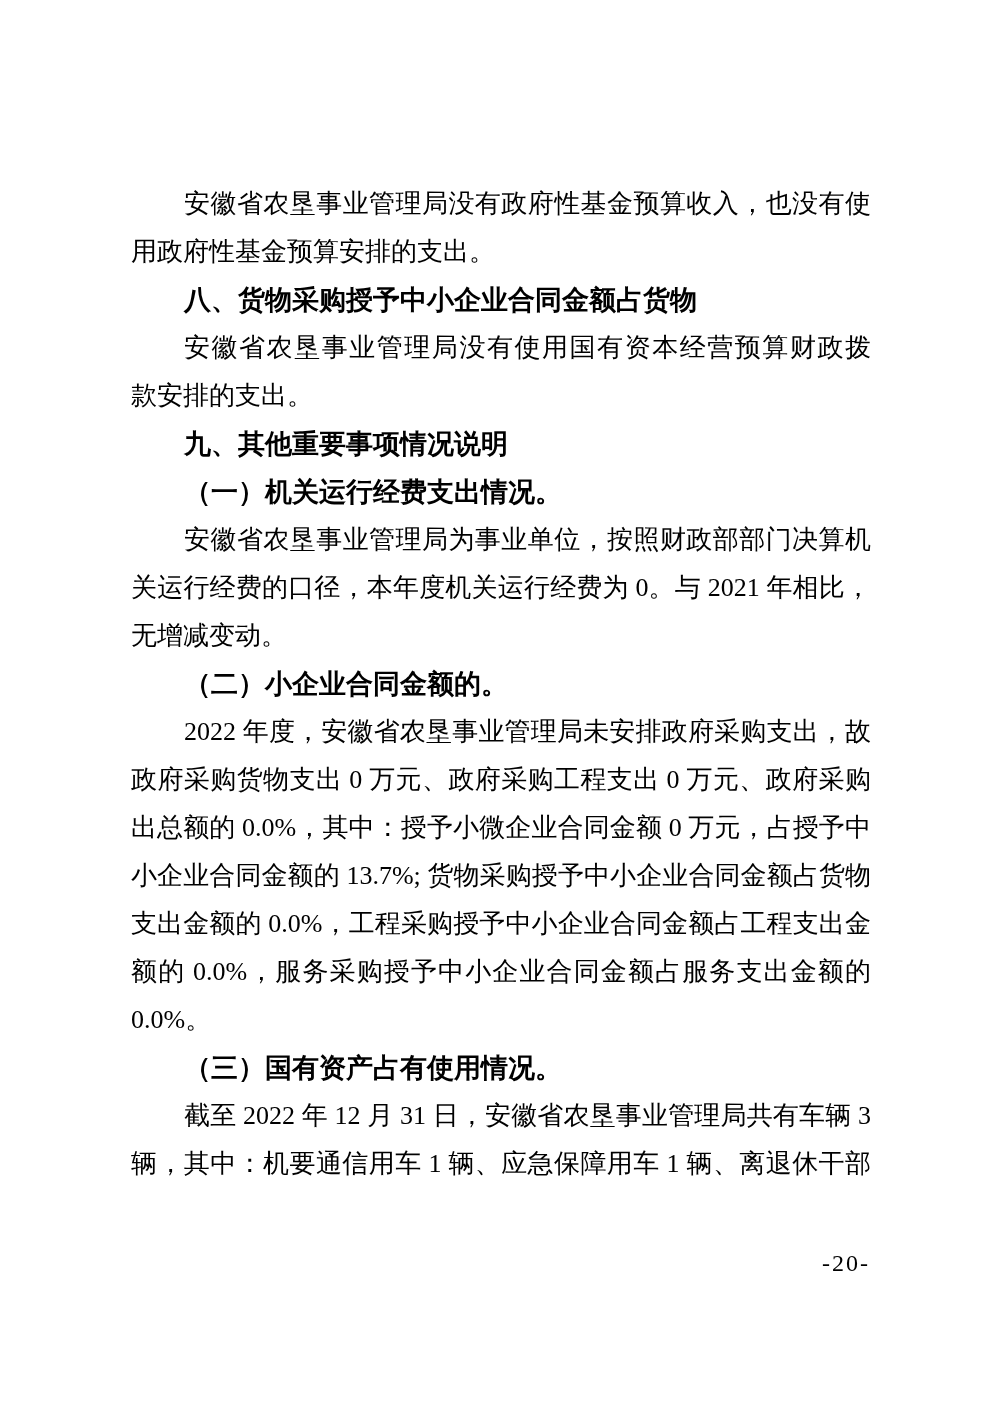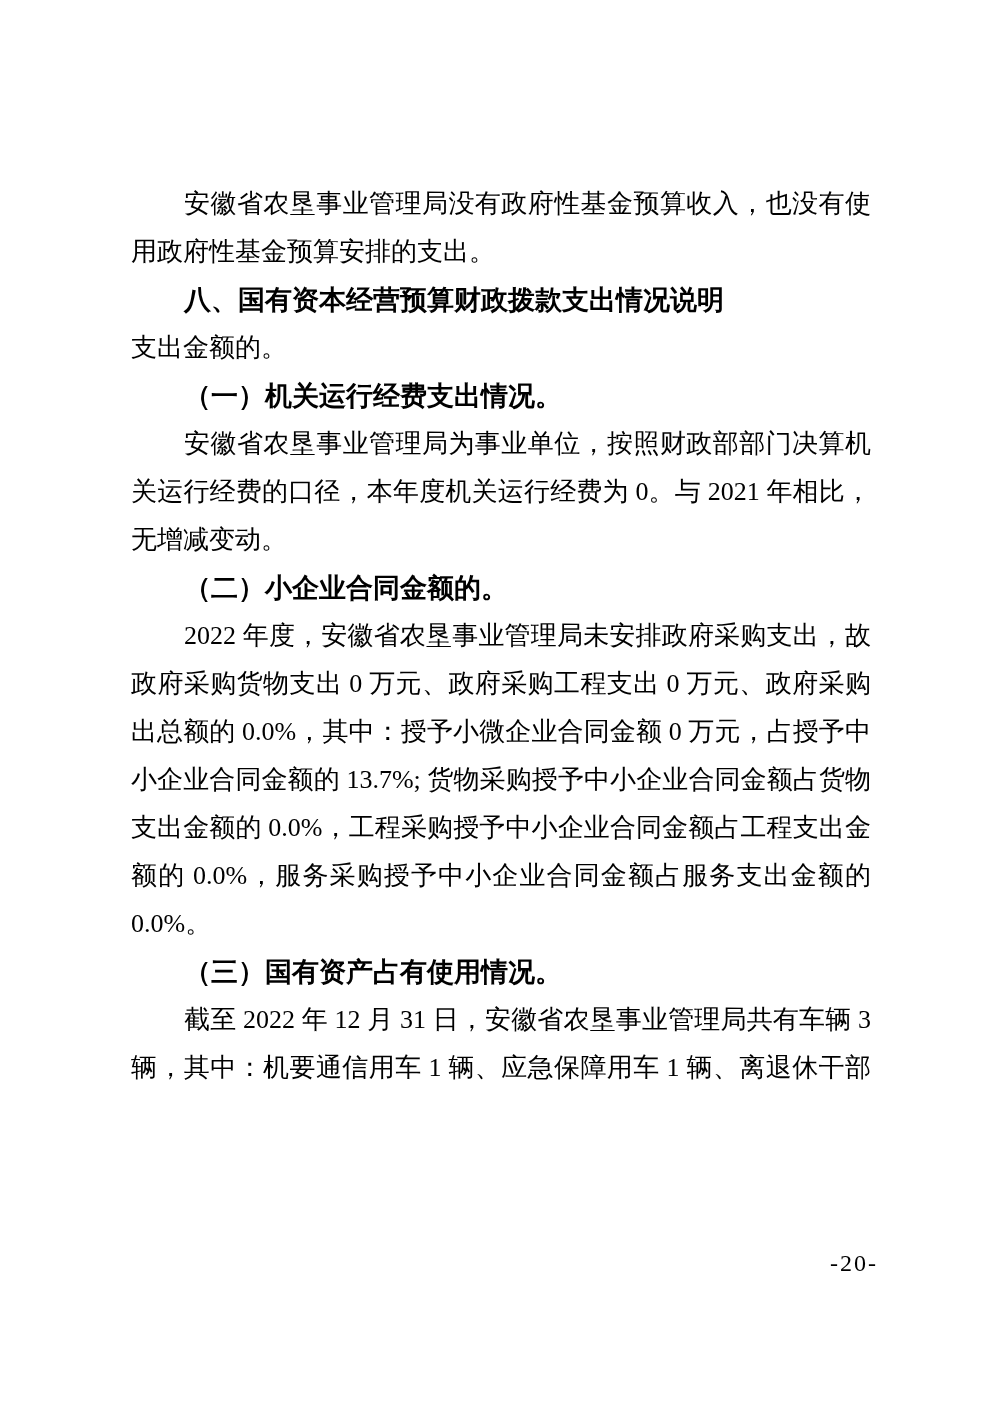"八、国有资本经营预算财政拨款支出情况说明" div.line { text: 国有资本经营预算财政拨款支出情况说明 -> 货物采购授予中小企业合同金额占货物 }
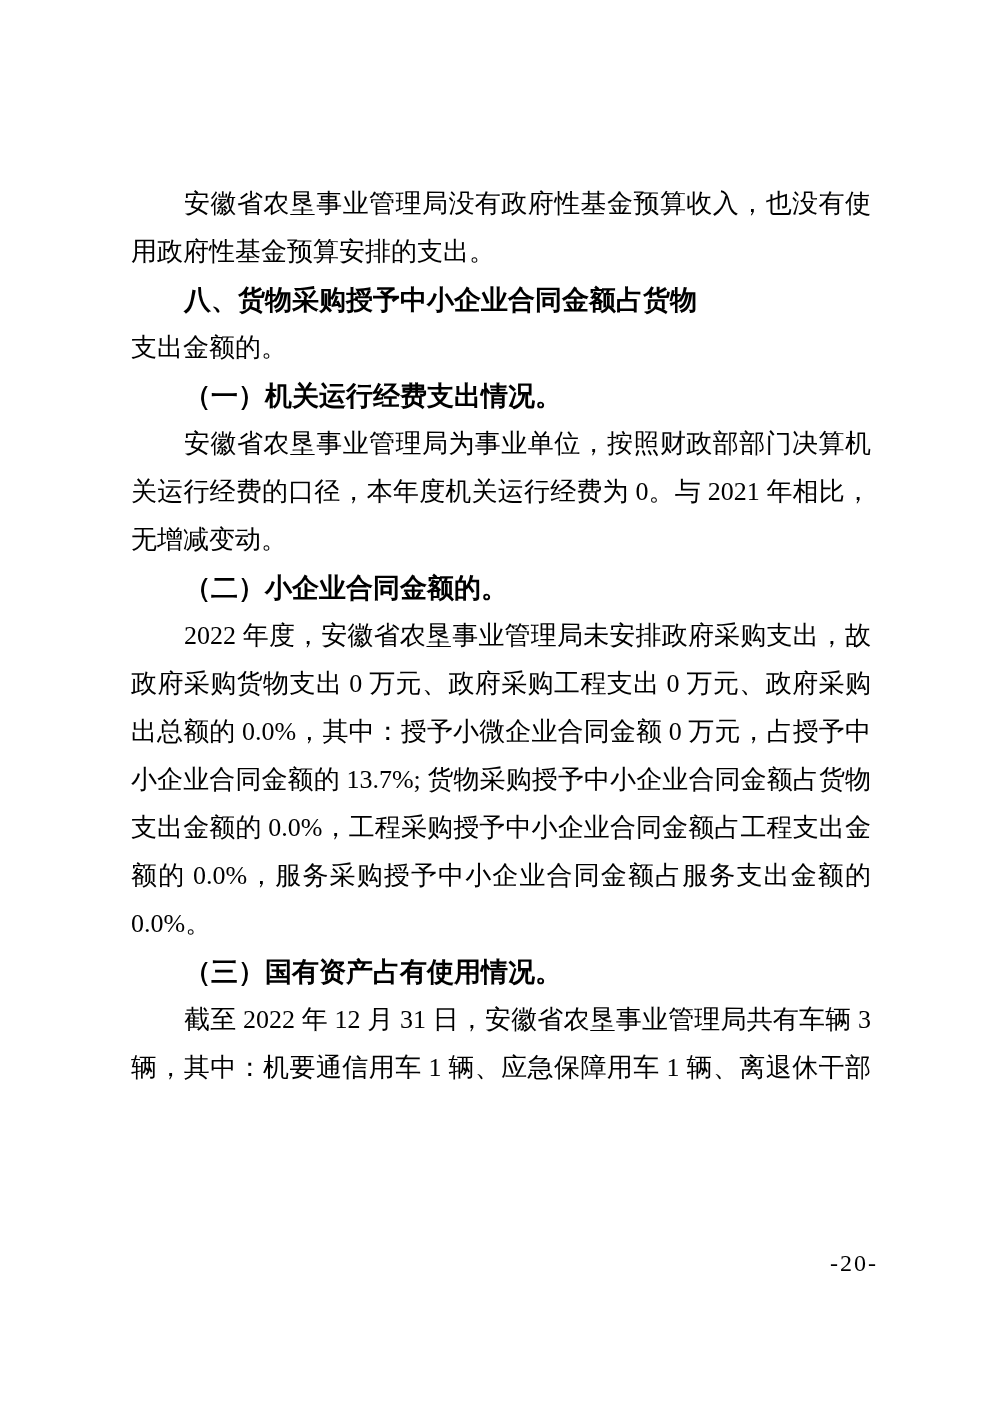"安徽省农垦事业管理局没有使用国有资本经营预算财政拨" div.line { html: none -> <div>安徽省农垦事业管理局没有使用国有资本经营预算财政拨</div> }
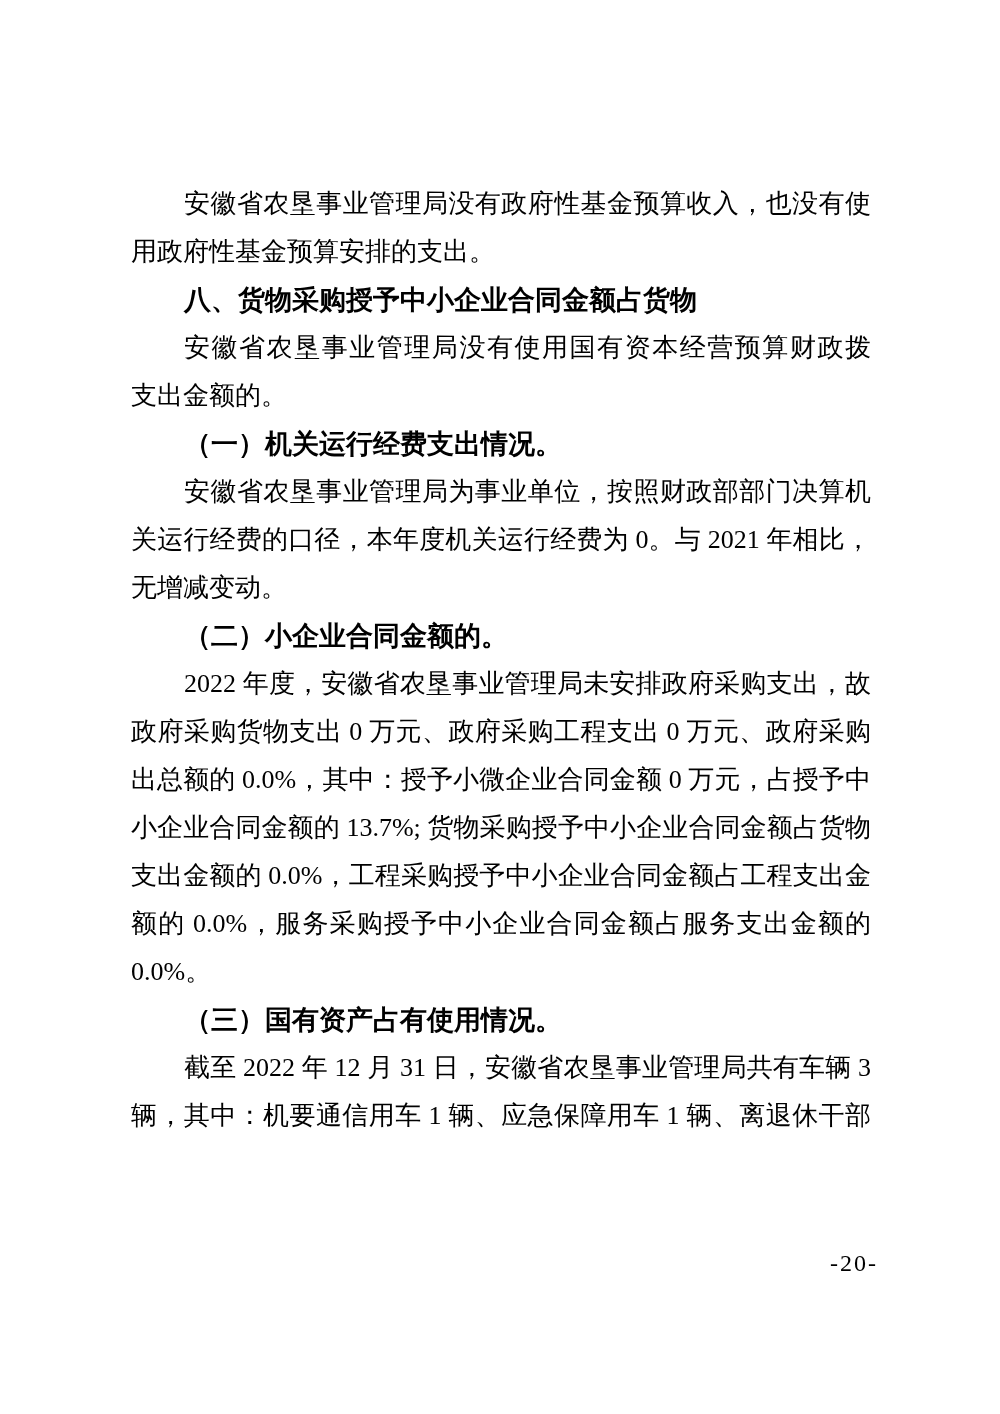"支出金额的。" div.line { text: 支出金额的 -> 款安排的支出 }
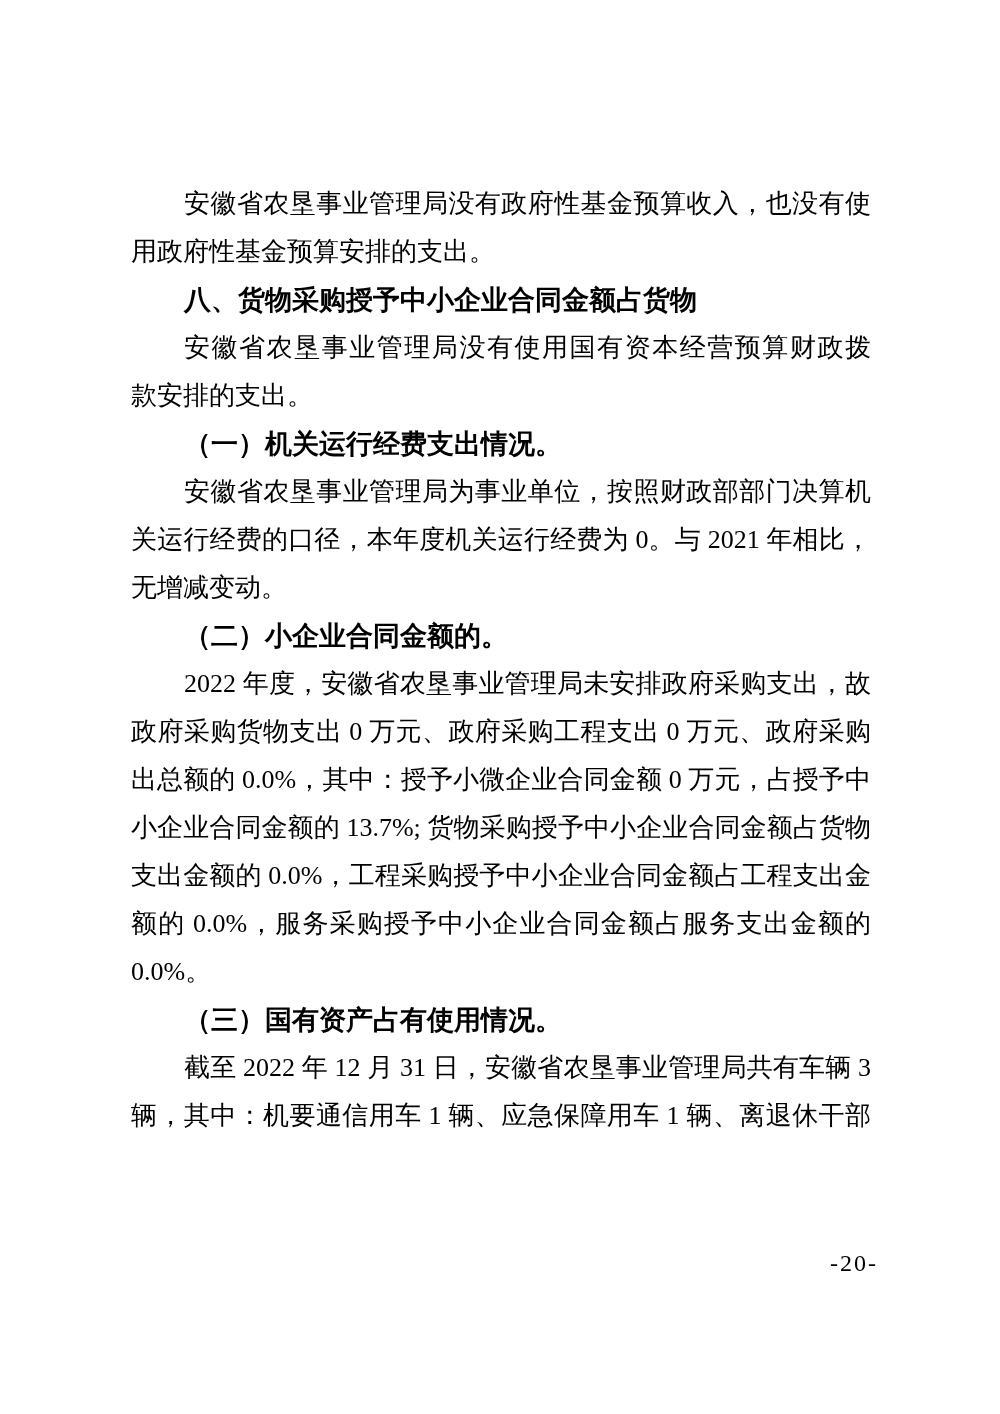"九、其他重要事项情况说明" div.line { html: none -> <div>九、其他重要事项情况说明</div> }
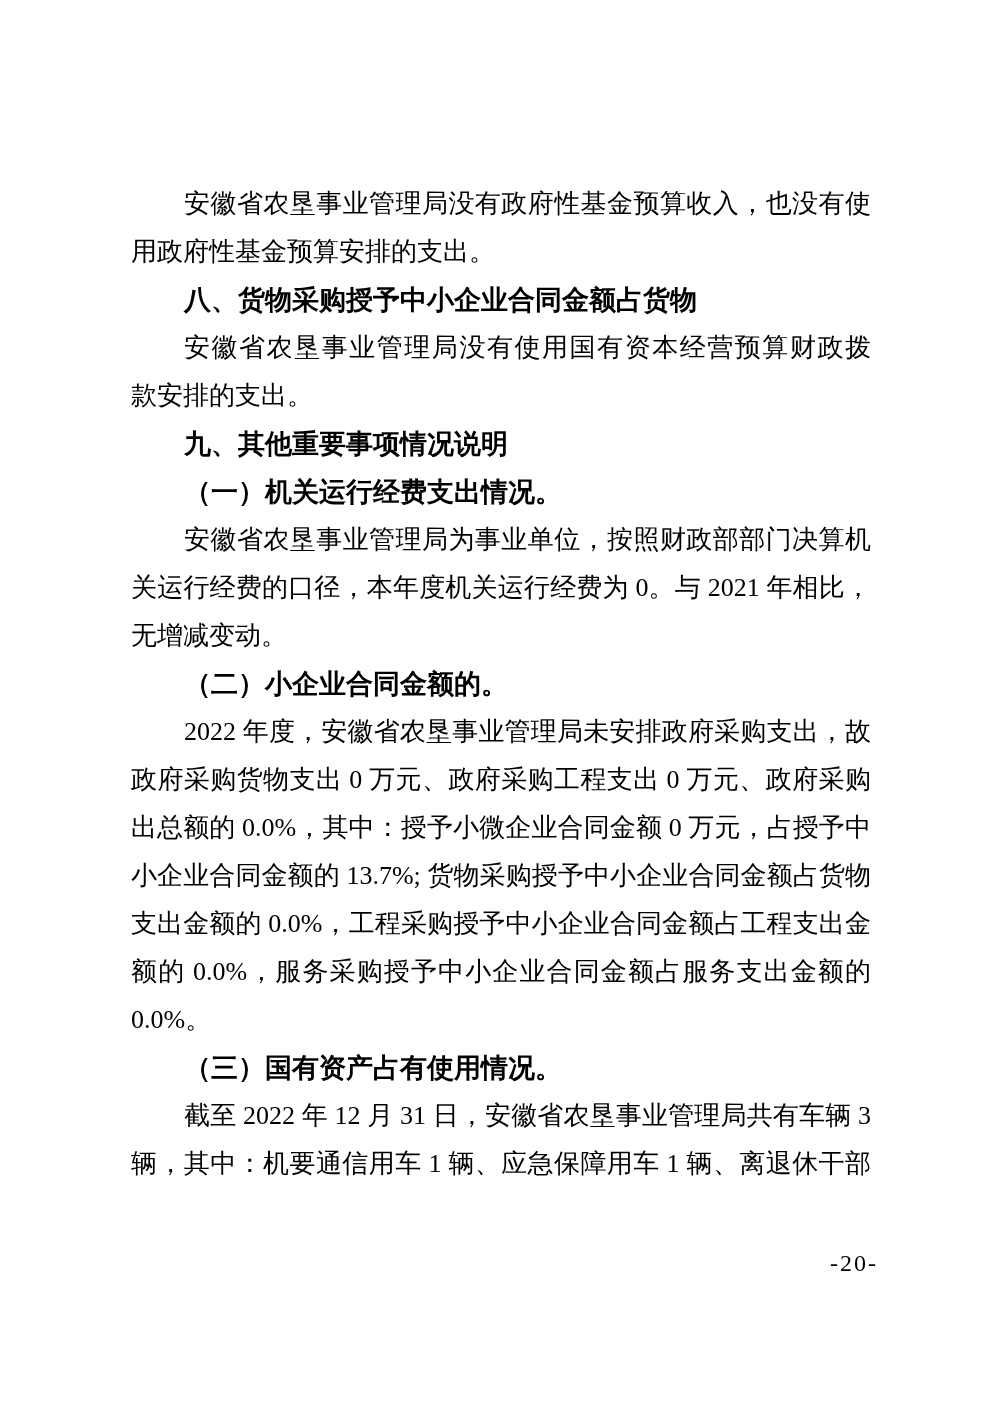"-20-" .page-number { right: 122px -> 130px }
